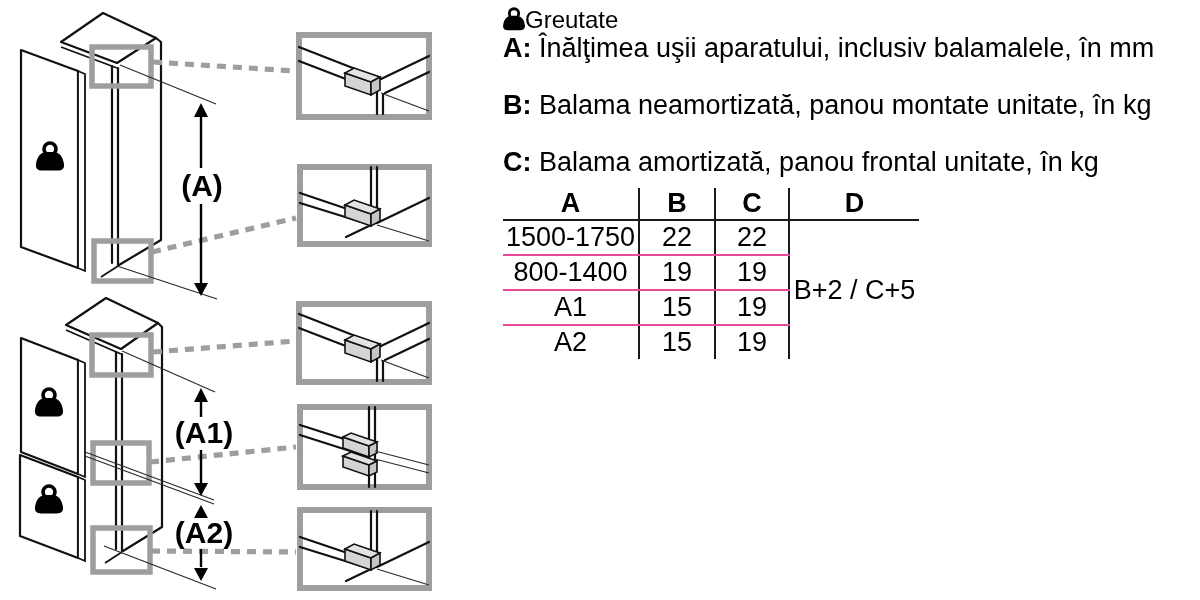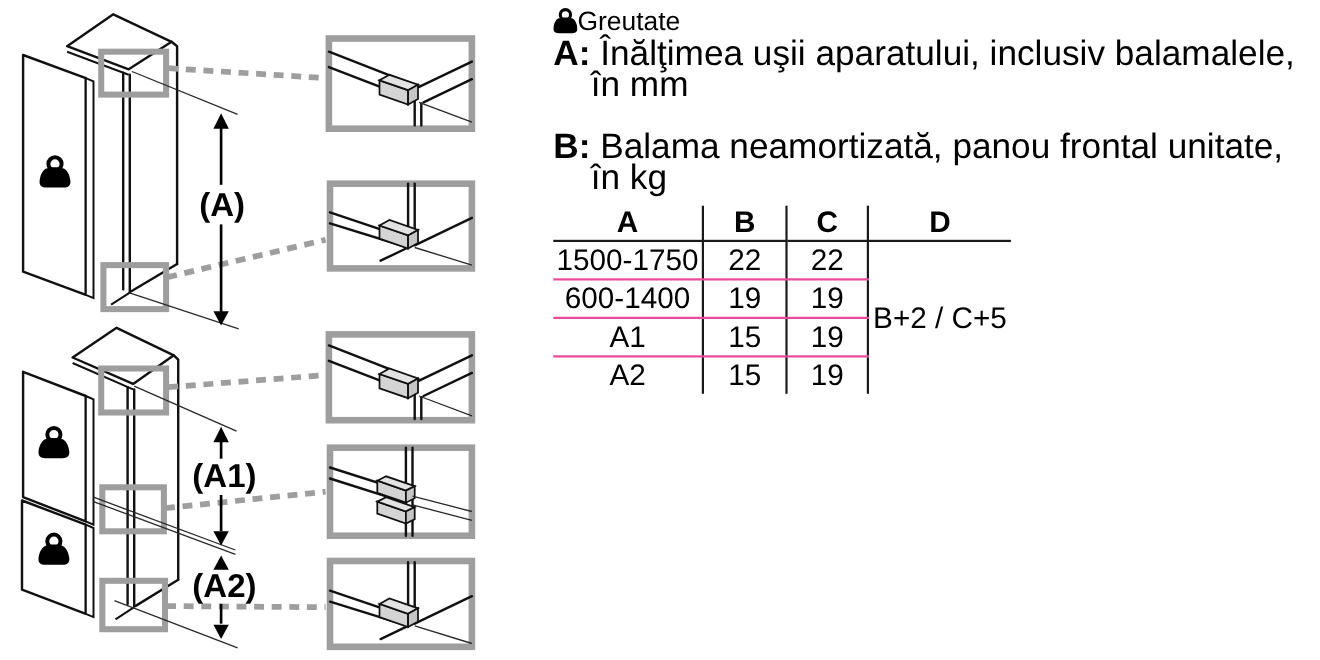"A: Înălţimea uşii aparatului, inclusiv" .legend-item { font-size: 32px -> 27px }
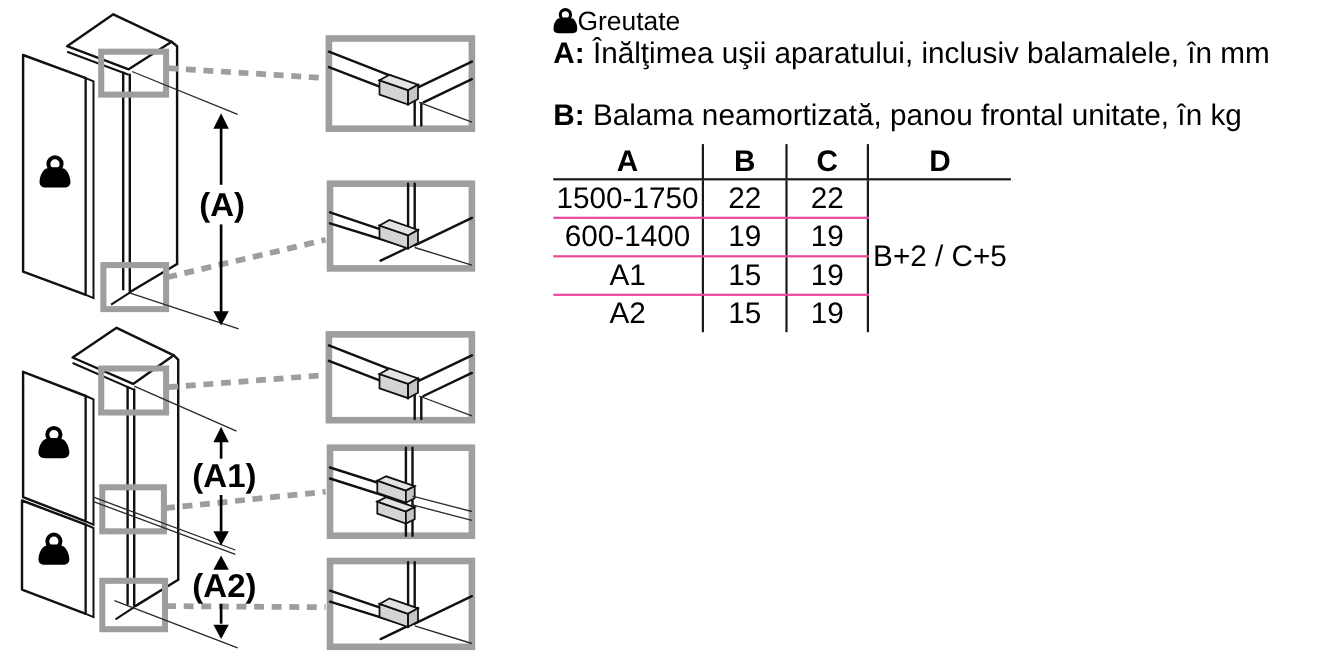"Balama neamortizată, panou frontal" span { text: frontal -> montate }
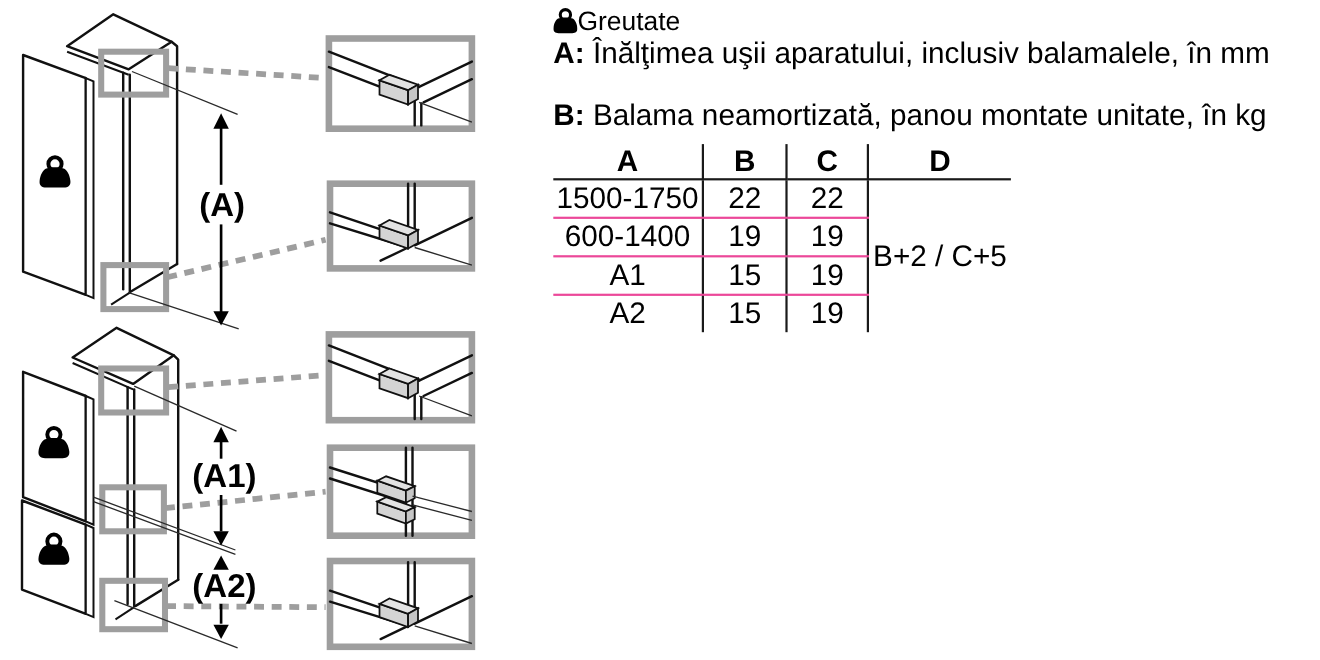"C: Balama amortizată, panou frontal" div.legend-item { html: none -> <div> <b>C:</b> <span>Balama amortizată, panou frontal unitate, în kg</span> </div> }
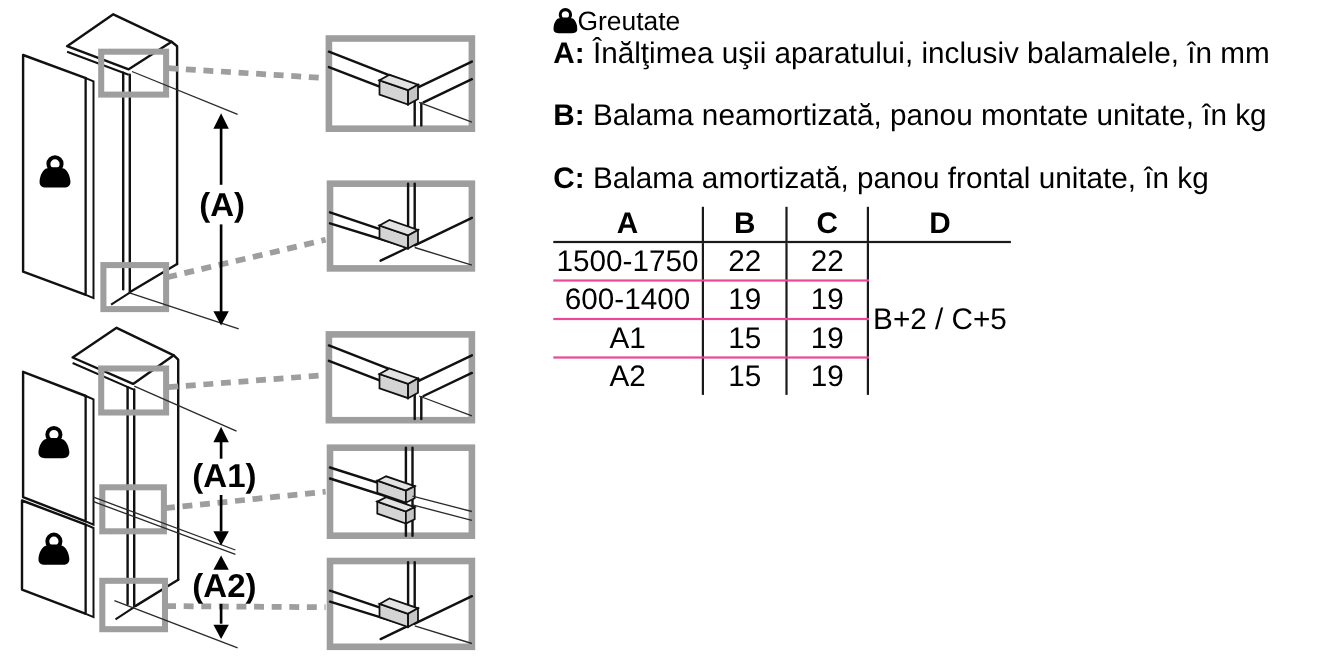"600-1400" td.vline { text: 600-1400 -> 800-1400 }
